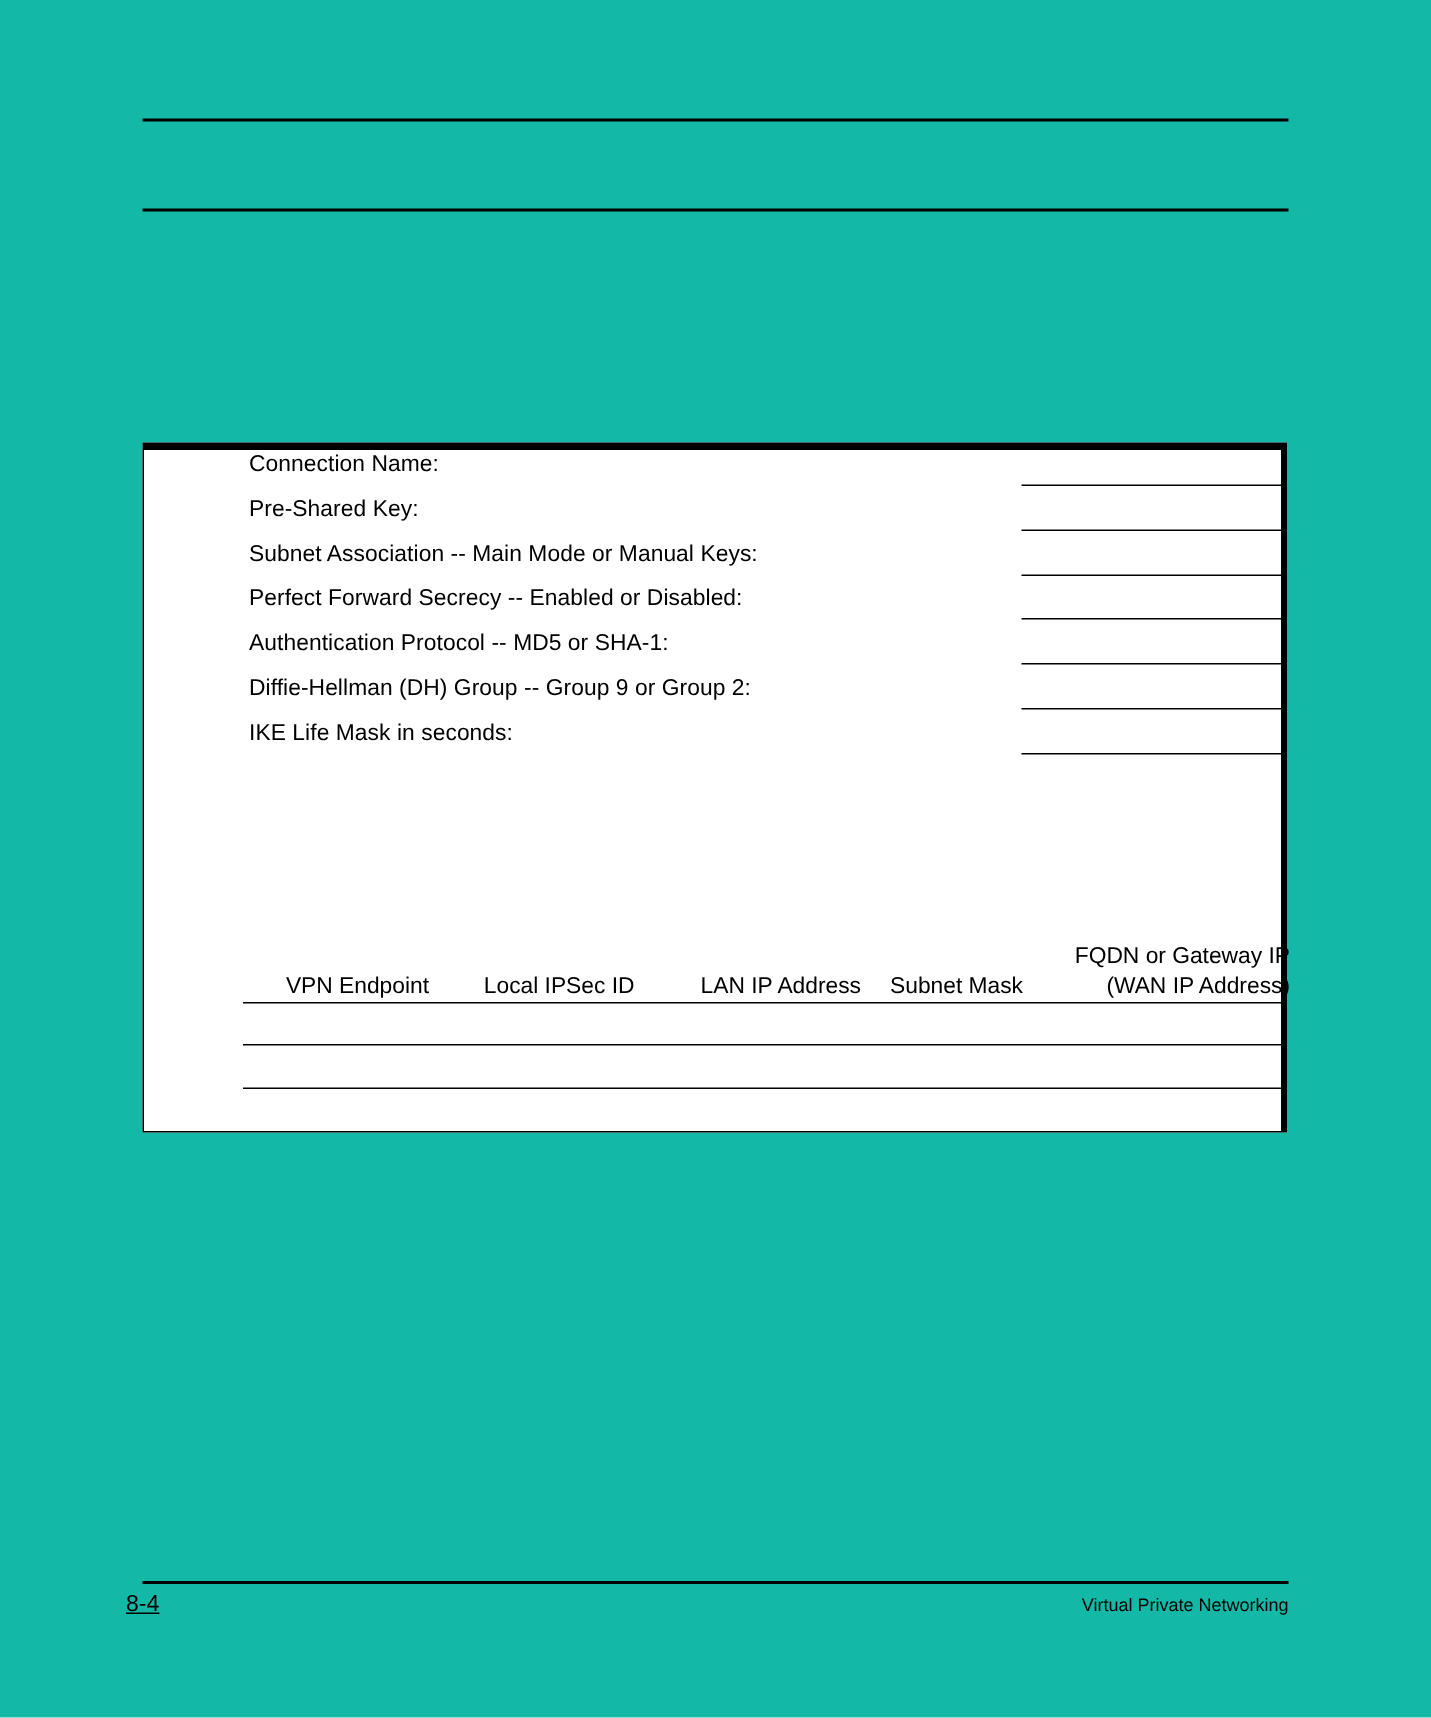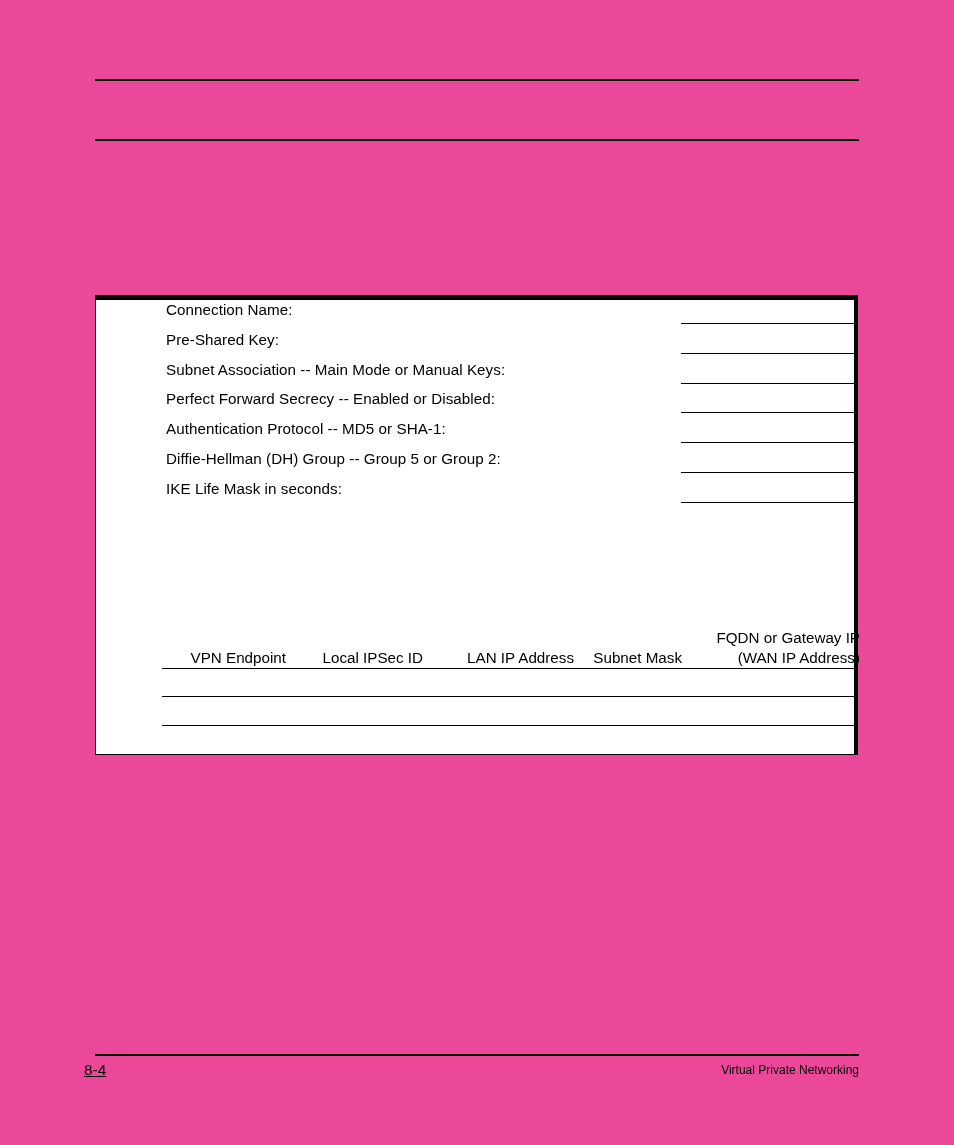"Connection Name:" #page { background: #ec4899 -> #14b8a6 }
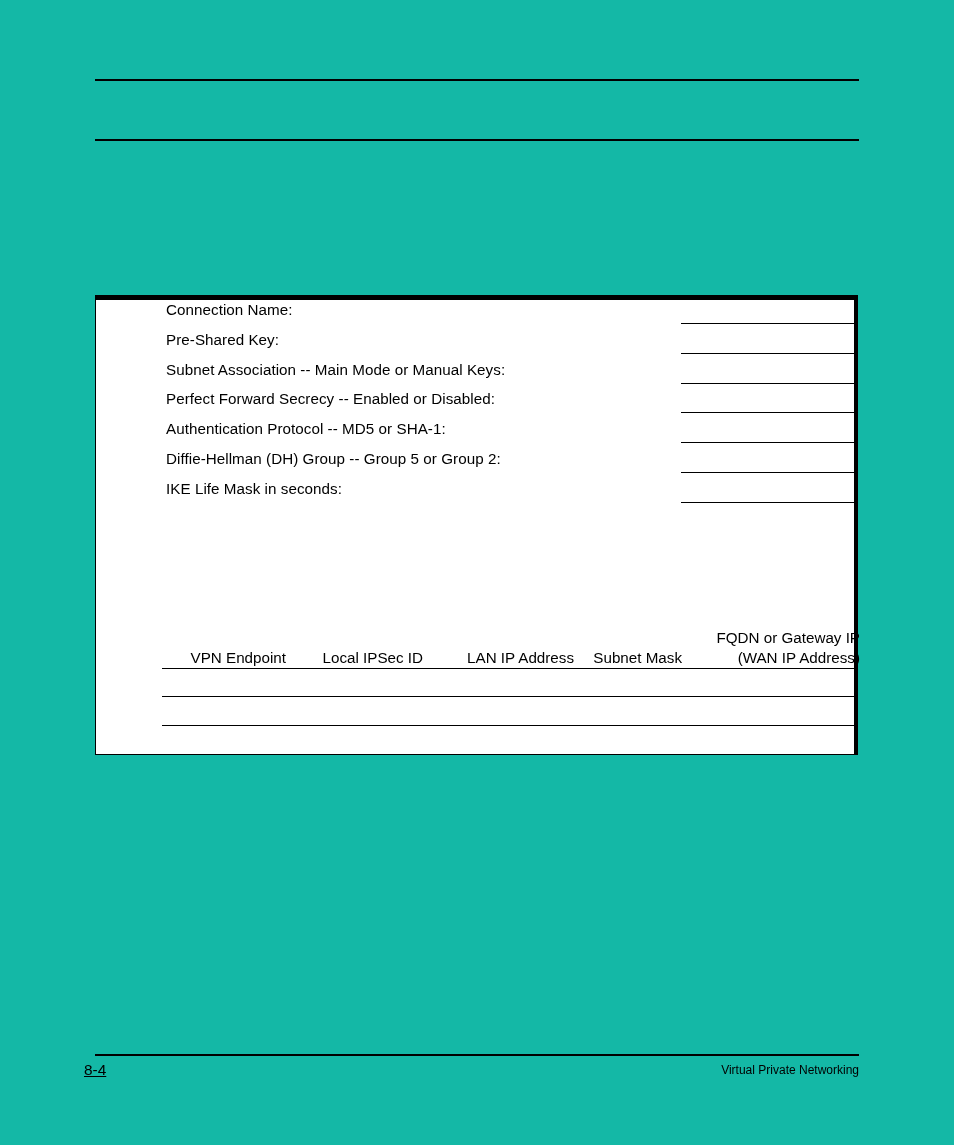"Diffie-Hellman (DH) Group -- Group" span.field-label { text: 5 -> 9 }
